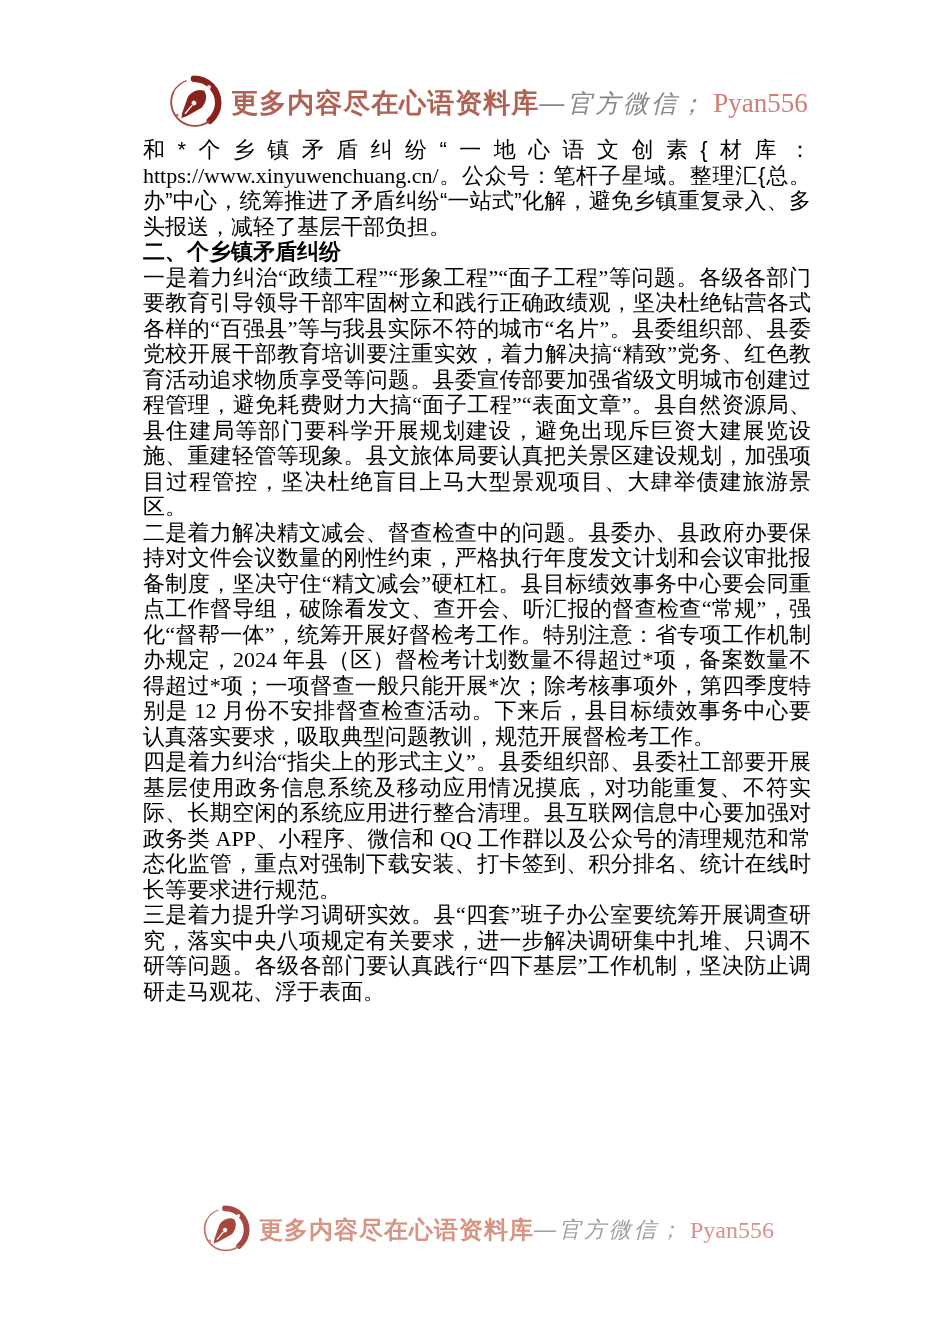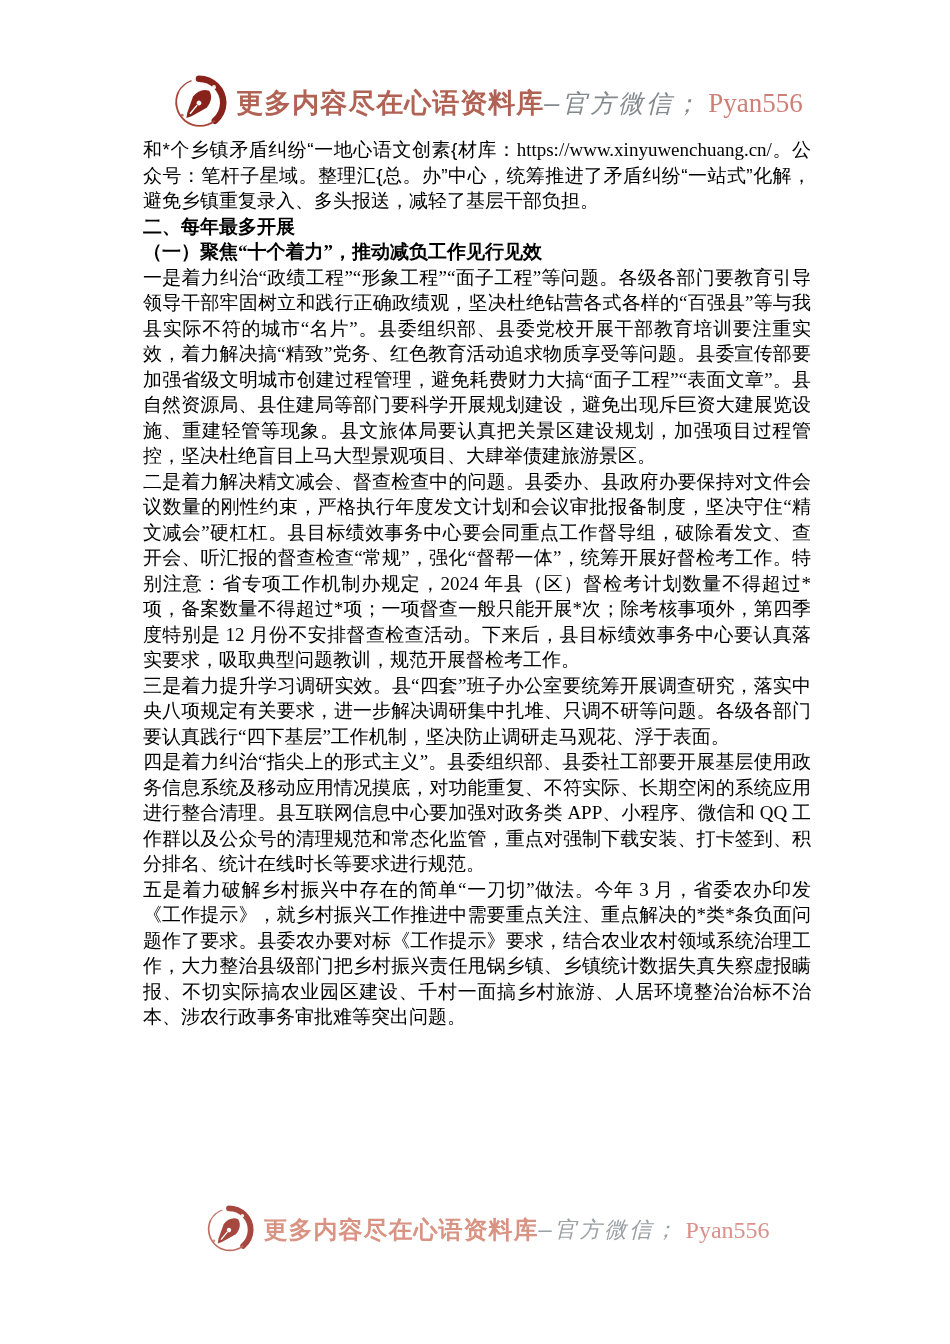"—官方微信；" .wm-label { font-family: Liberation Mono, monospace -> Liberation Sans, sans-serif }
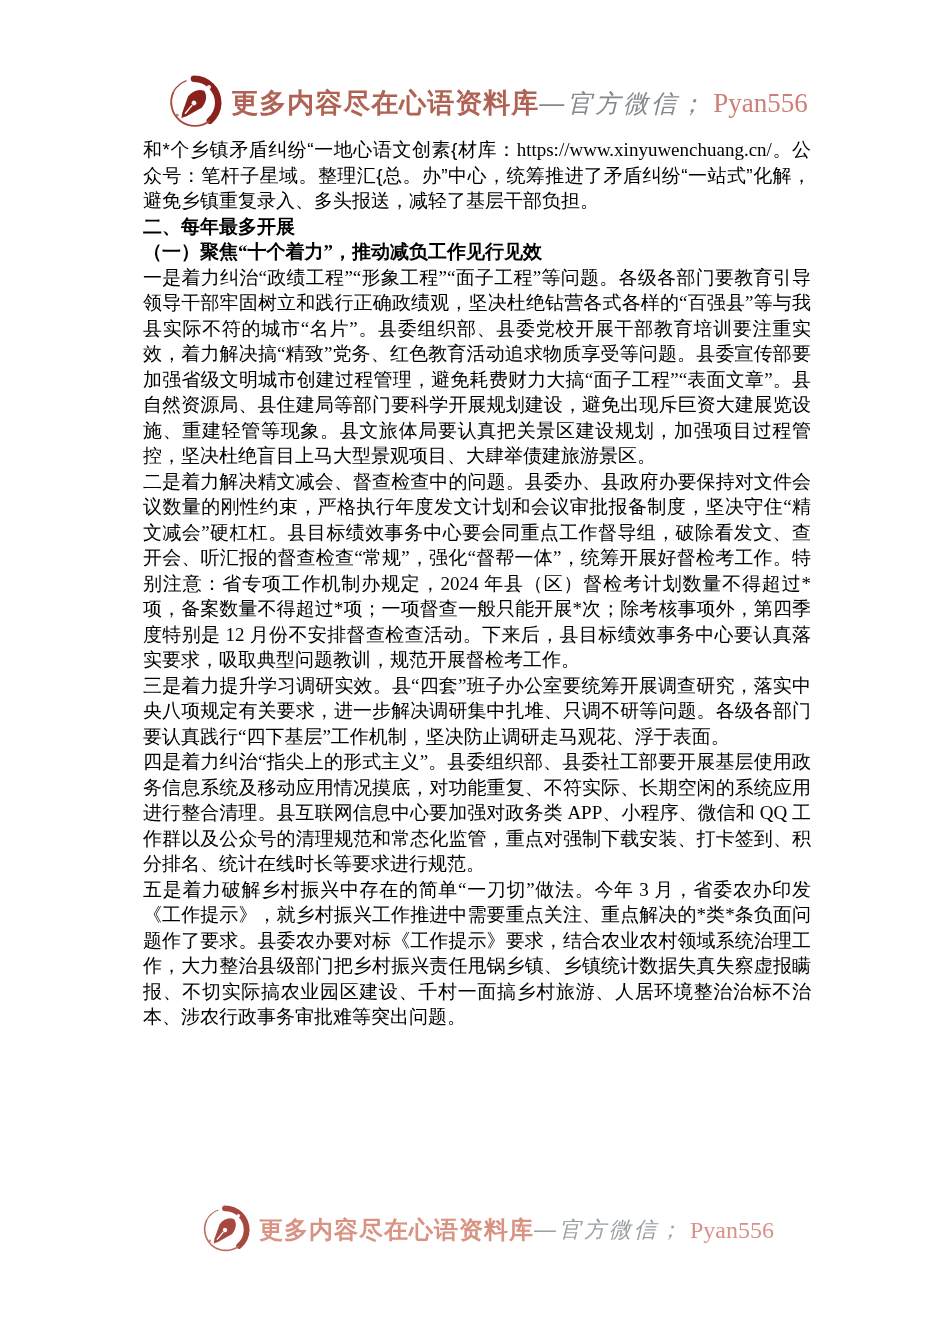"和*个乡镇矛盾纠纷“一地心语文创素{材库：https://www.xinyuwe" .content { font-size: 19px -> 22px }
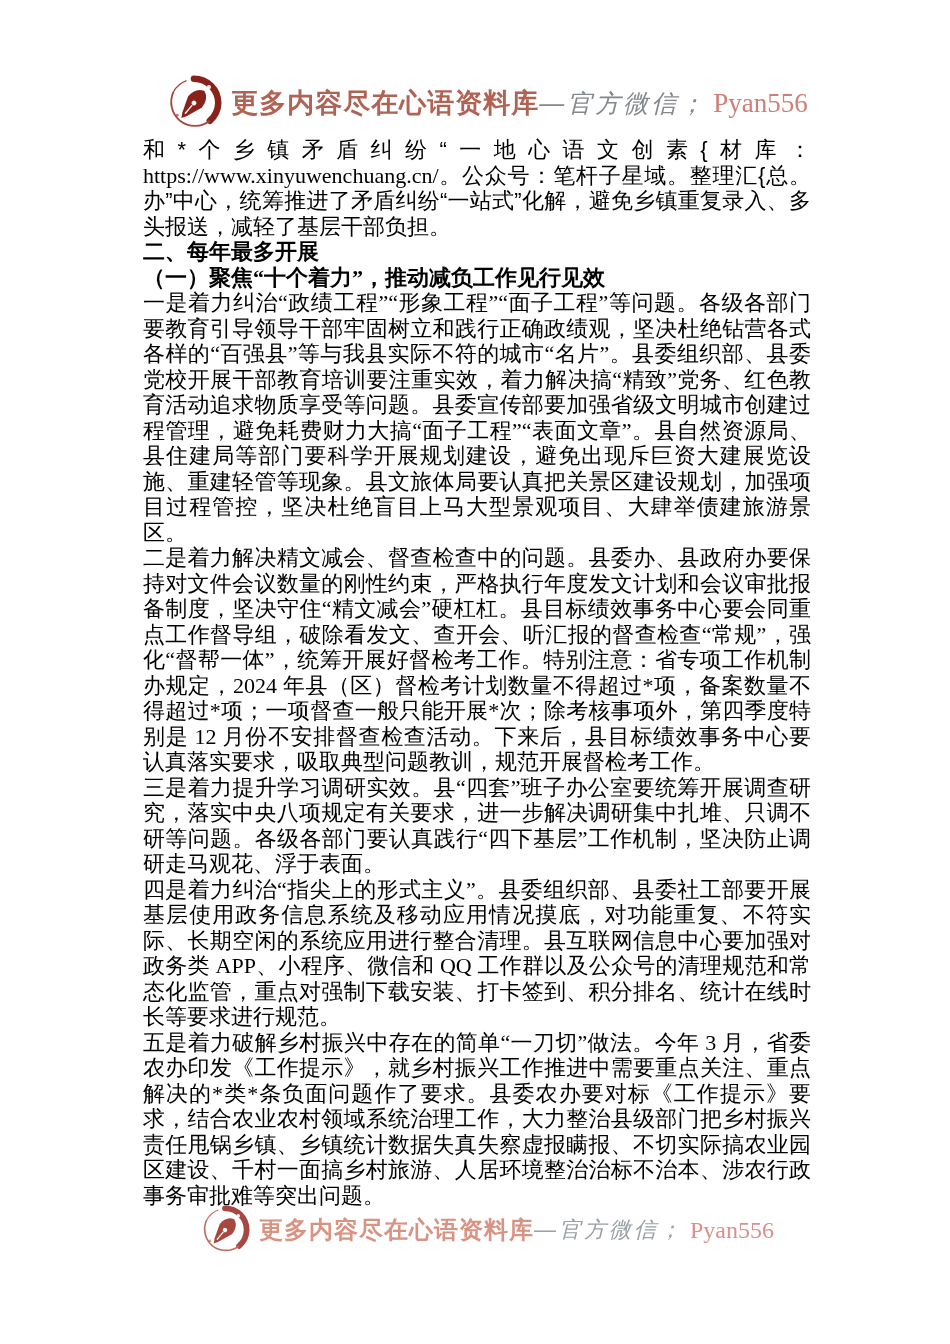"二、每年最多开展" p.heading-section { text: 每年最多开展 -> 个乡镇矛盾纠纷 }
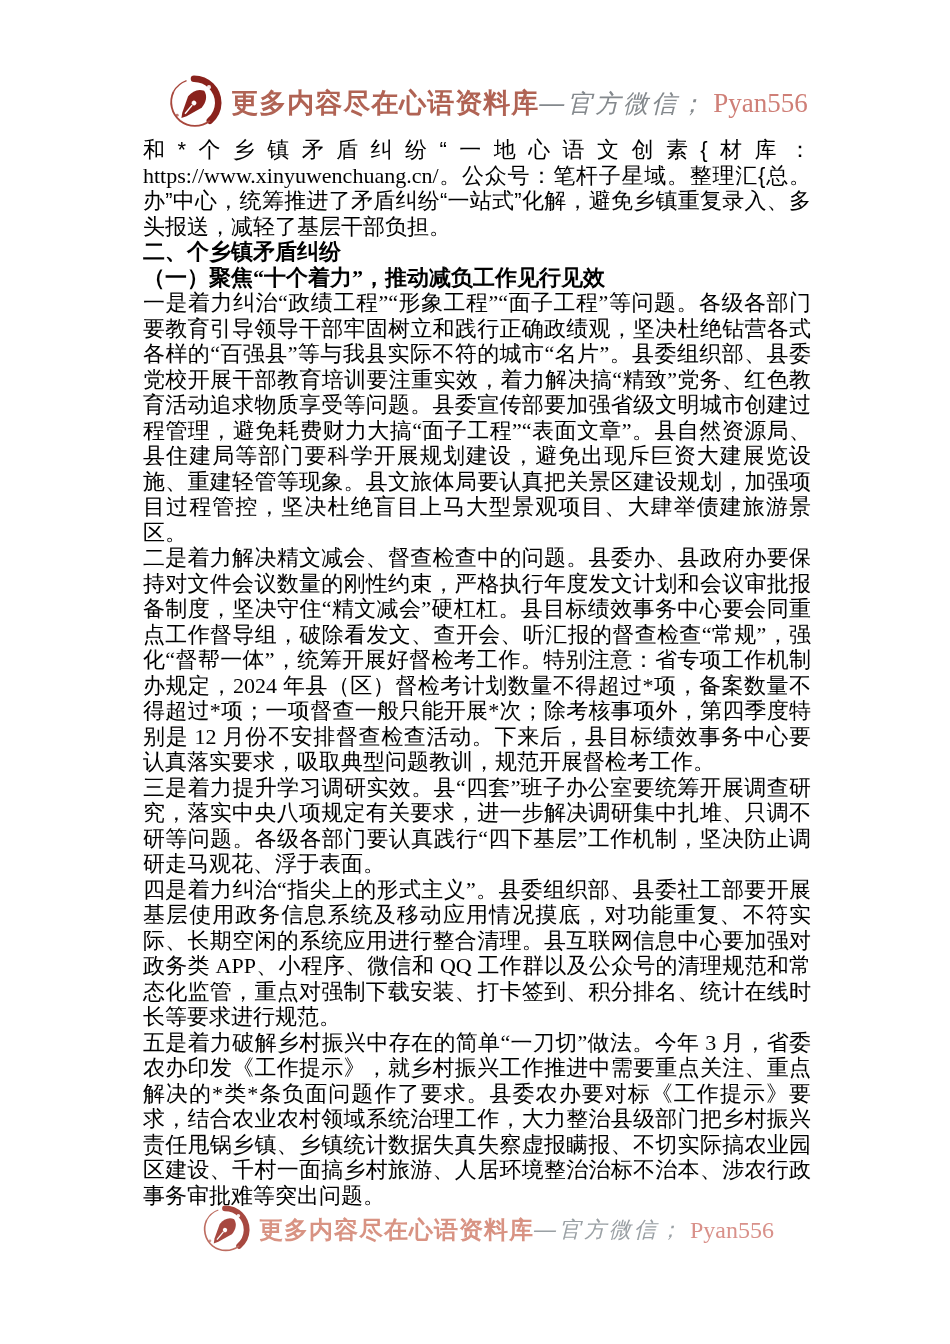"（一）聚焦“十个着力”，推动减负工作见行见效" p.heading-sub { html: <p>（一）聚焦“十个着力”，推动减负工作见行见效</p> -> none }
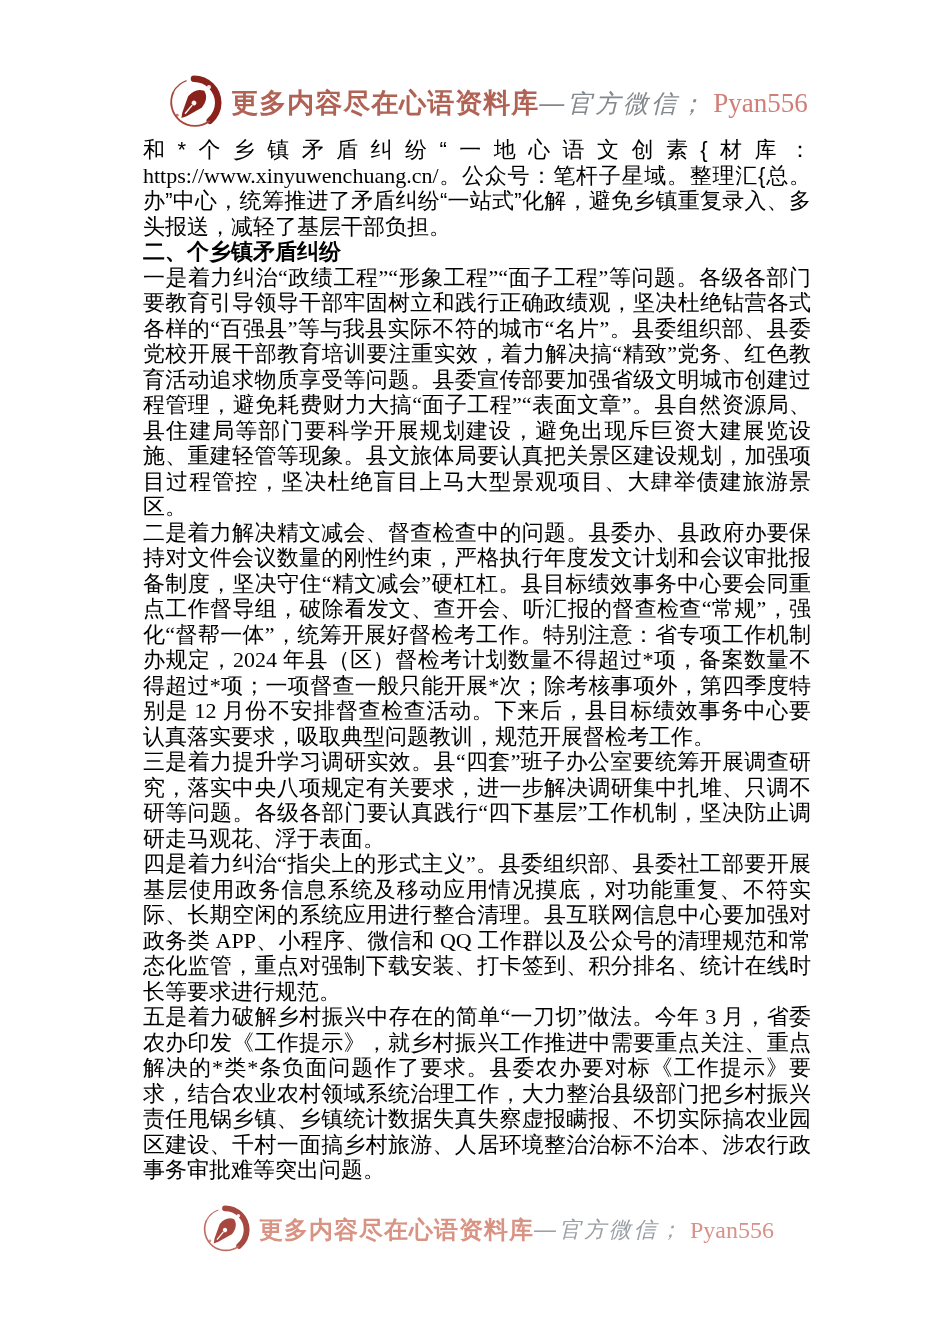"三是着力提升学习调研实效。县“四套”班子办公室要统筹开展调查研究，落实中央八项规" p { order: before "四是着力纠治“指尖上的形式主义”。县委组织部、县委社工部要开展基层使用政务信息系" -> after "四是着力纠治“指尖上的形式主义”。县委组织部、县委社工部要开展基层使用政务信息系" }
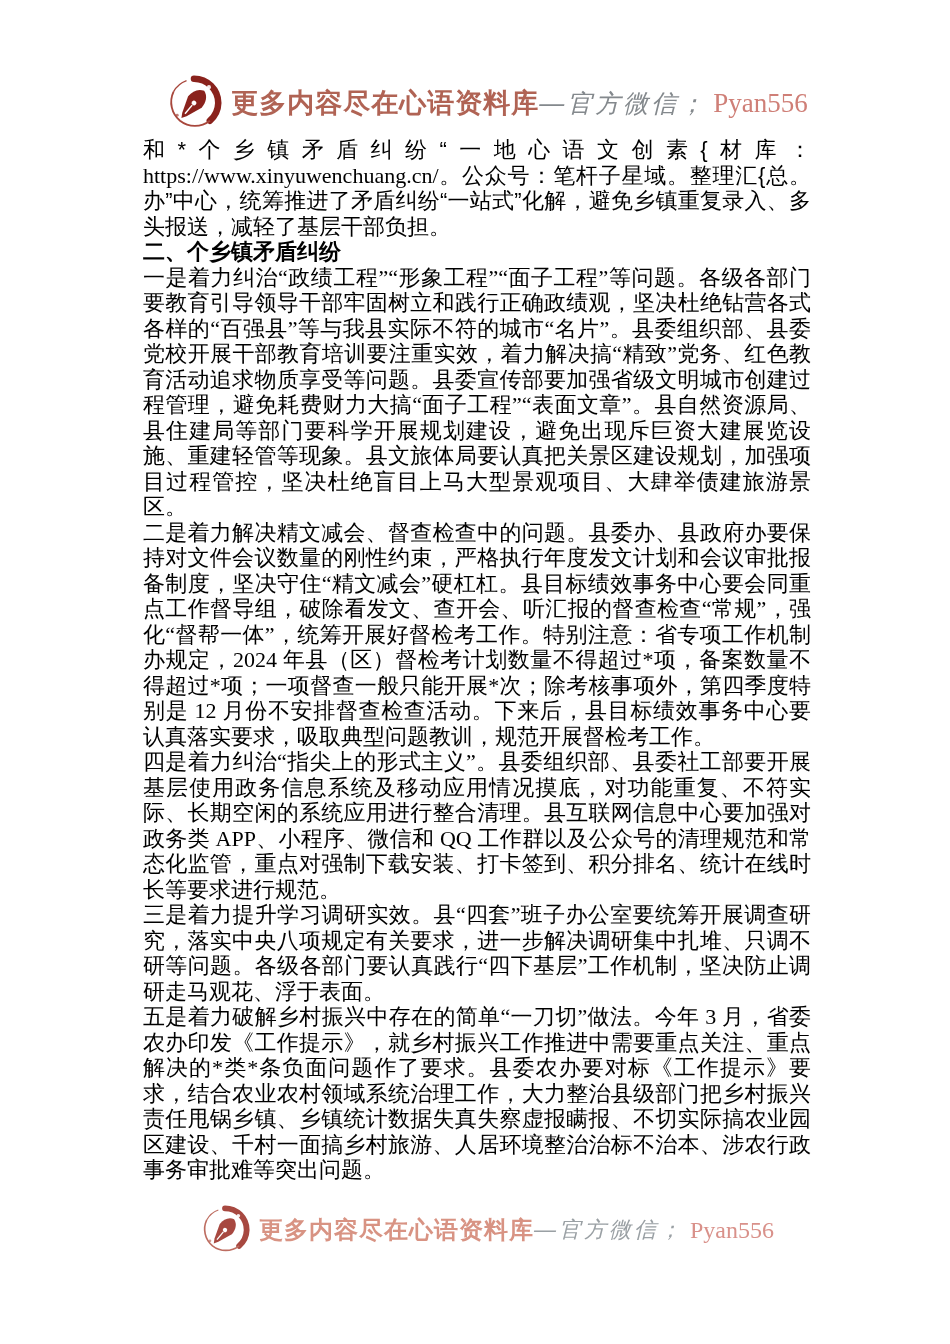"五是着力破解乡村振兴中存在的简单“一刀切”做法。今年 3" p { html: <p>五是着力破解乡村振兴中存在的简单“一刀切”做法。今年 3 月，省委农办印发《工作提示》，就乡村振兴工作推进中需要重点关注、重点解决的*类*条负面问题作了要求。县委农办要对标《工作提示》要求，结合农业农村领域系统治理工作，大力整治县级部门把乡村振兴责任甩锅乡镇、乡镇统计数据失真失察虚报瞒报、不切实际搞农业园区建设、千村一面搞乡村旅游、人居环境整治治标不治本、涉农行政事务审批难等突出问题。</p> -> none }
